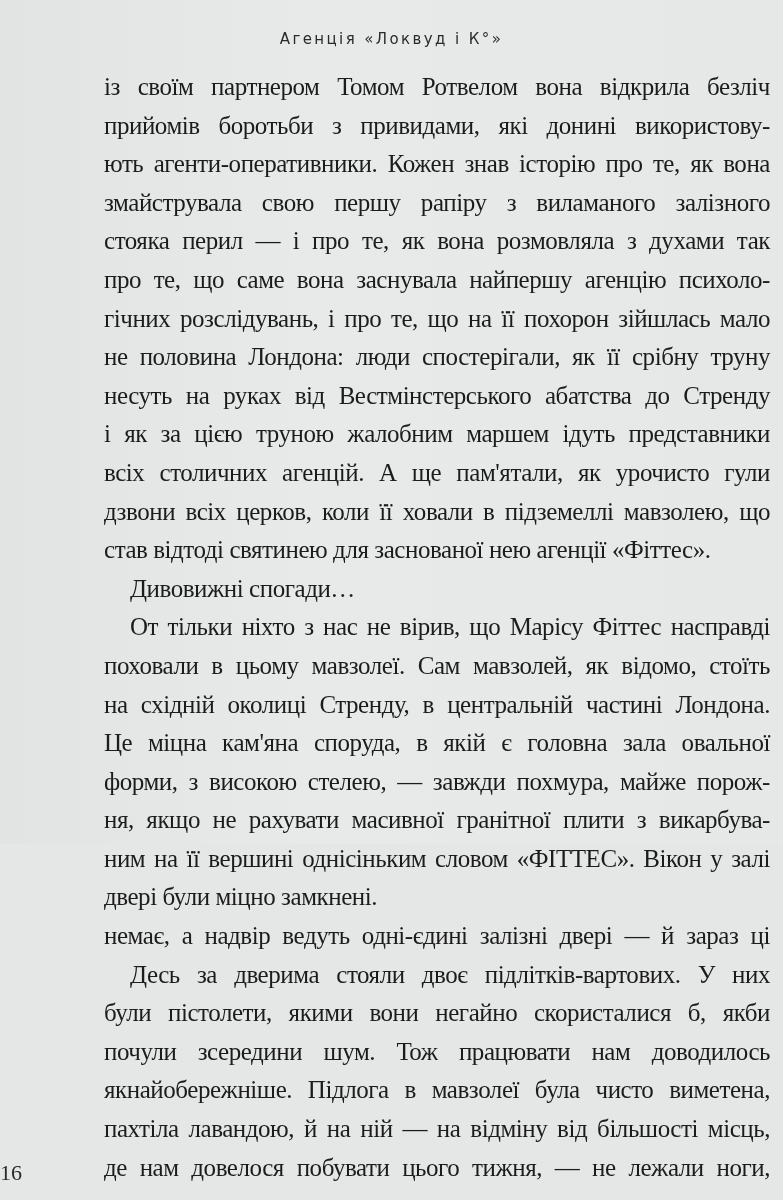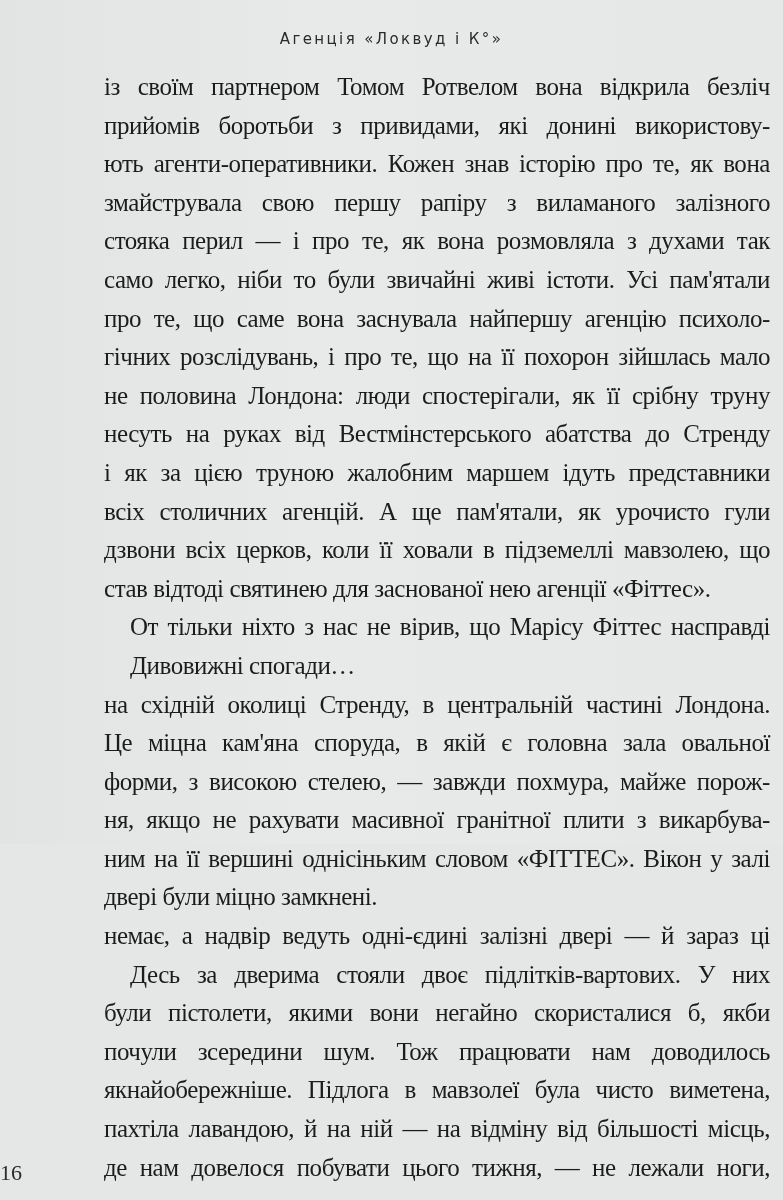"само легко, ніби то були" span.line { html: <span>само легко, ніби то були звичайні живі істоти. Усі пам'ятали</span> -> none }
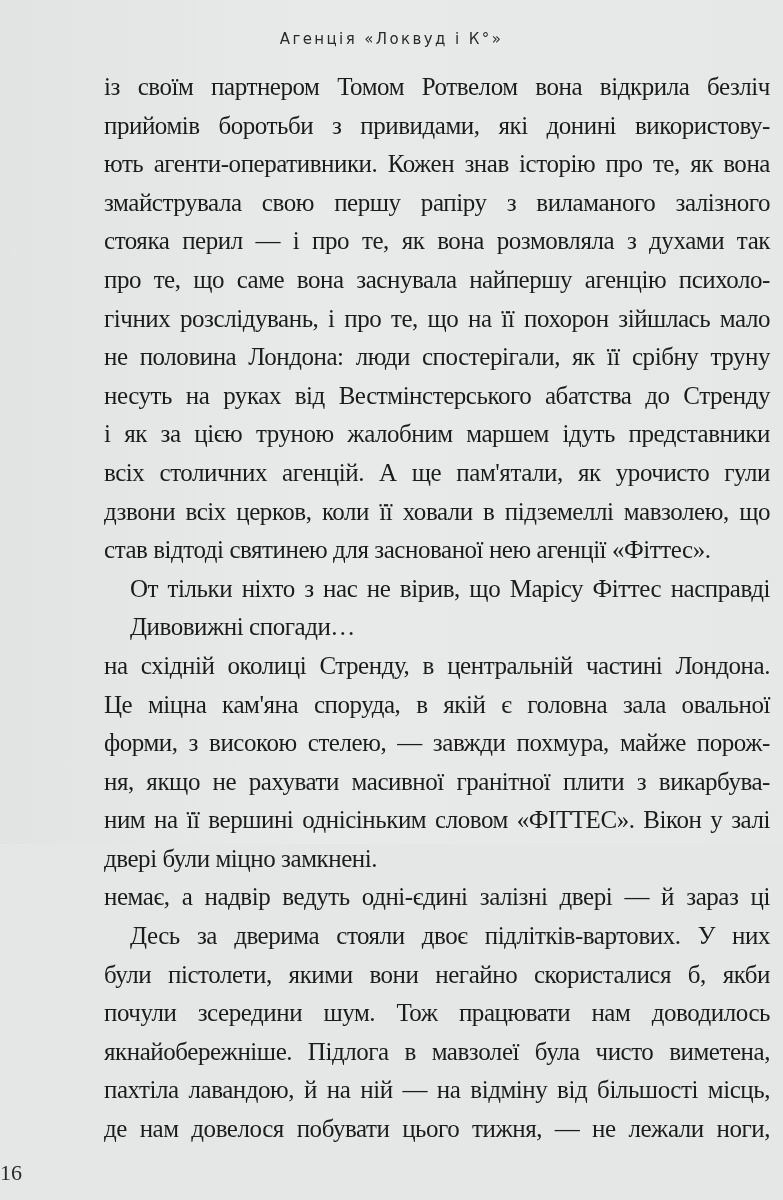"От тільки ніхто з нас" span.line { order: before "Дивовижні спогади…" -> after "Дивовижні спогади…" }
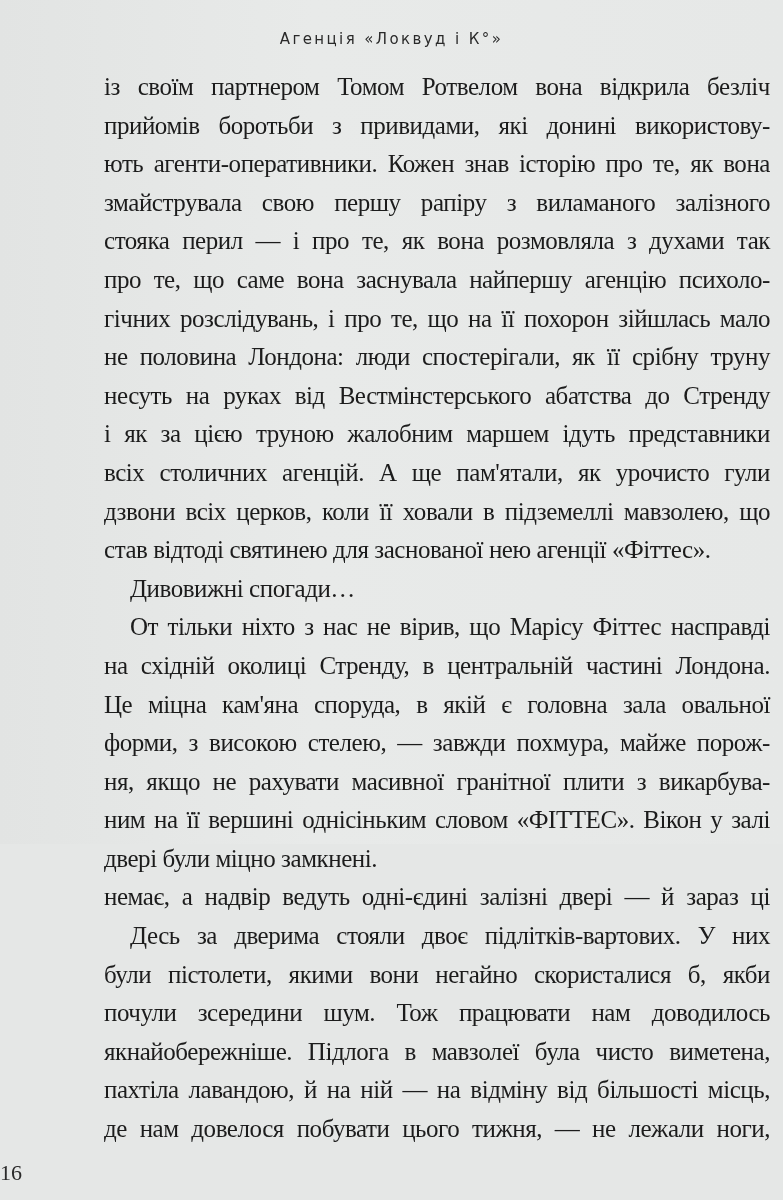"поховали в цьому мавзолеї. Сам" span.line { html: none -> <span>поховали в цьому мавзолеї. Сам мавзолей, як відомо, стоїть</span> }
